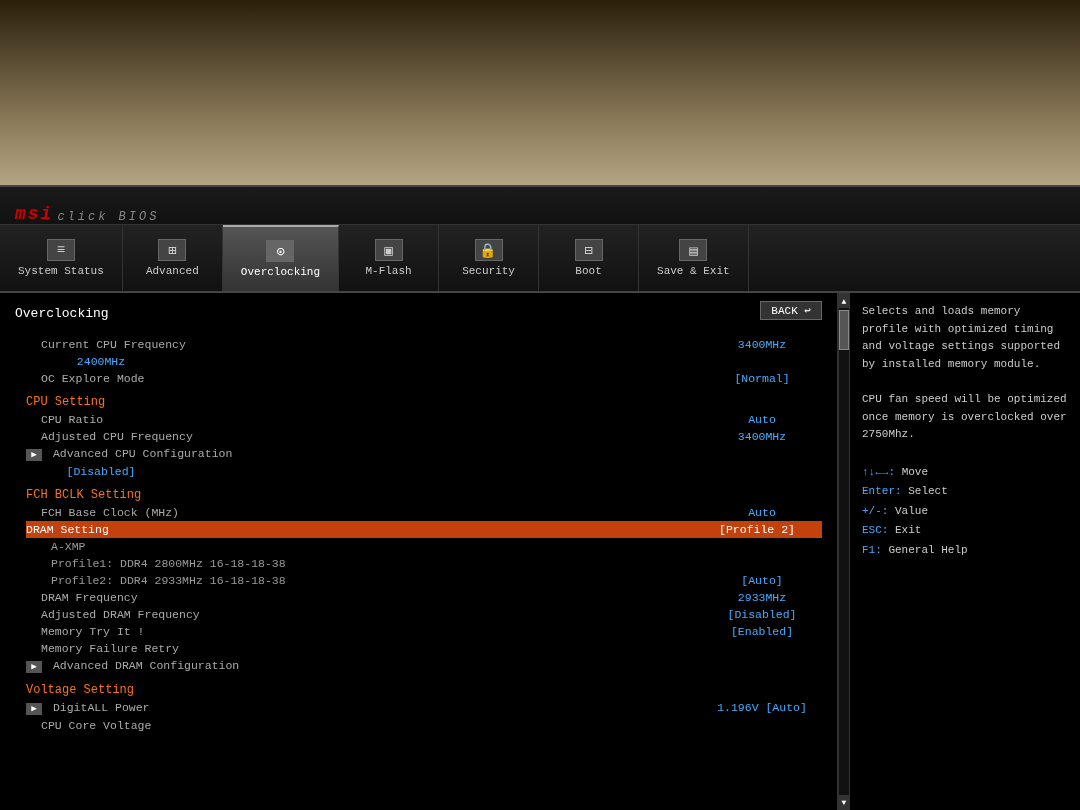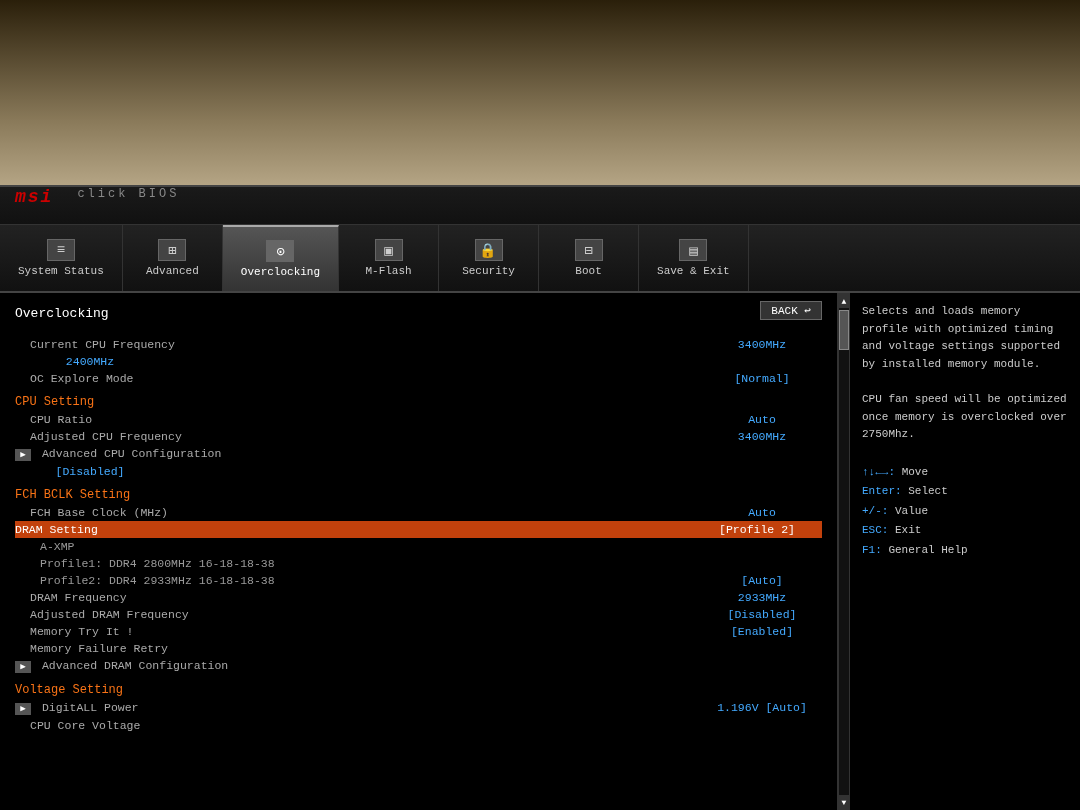"msi" .msi-header { align-items: flex-start -> flex-end }
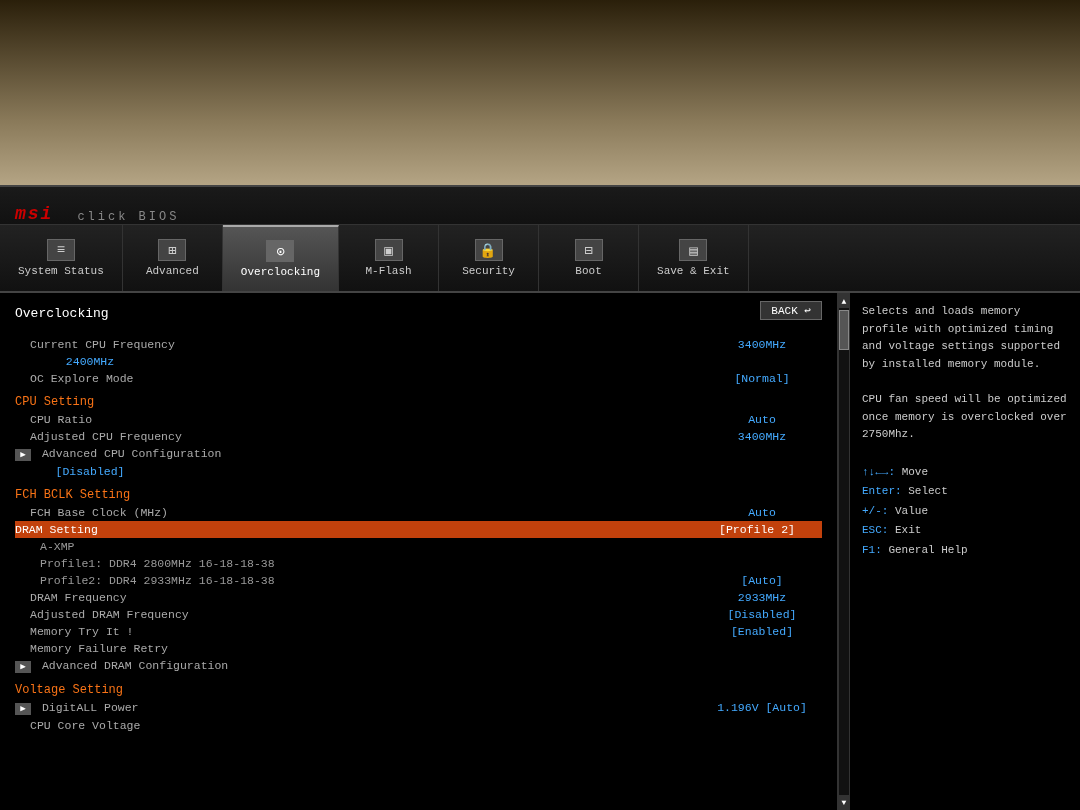"click BIOS" .msi-subtitle { font-style: none -> italic; margin-left: 24px -> 4px }
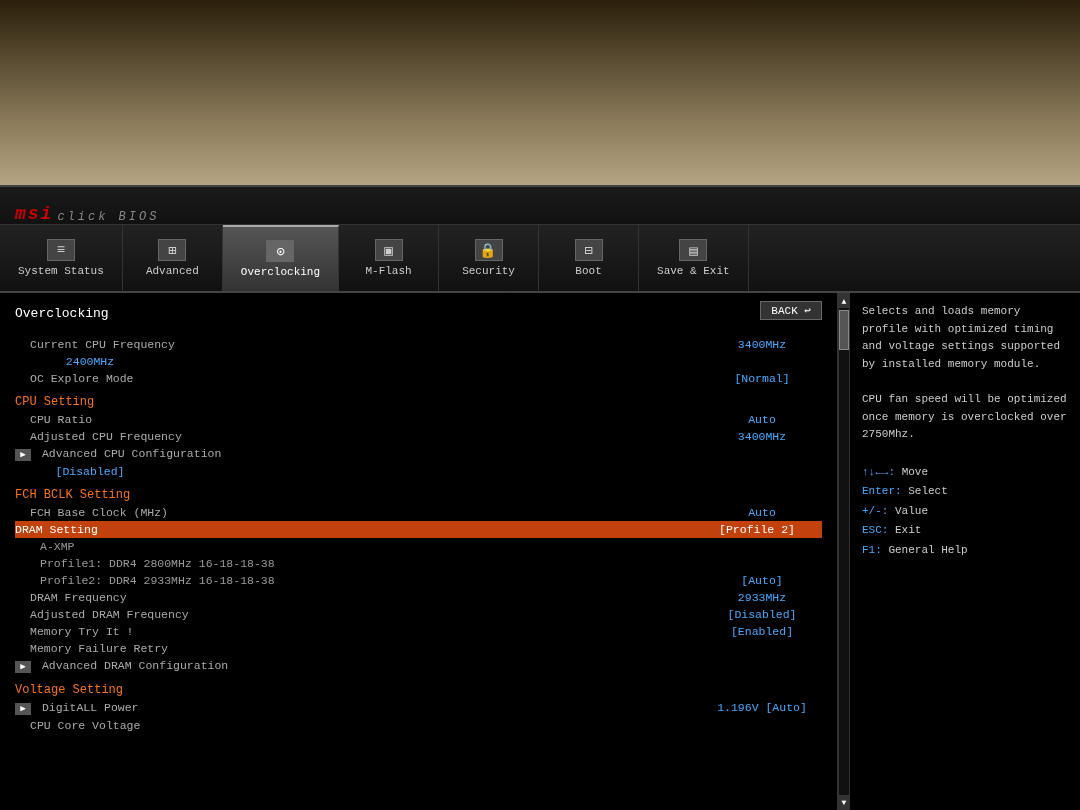"Current CPU Frequency" .bios-row { margin-left: none -> 11px }
